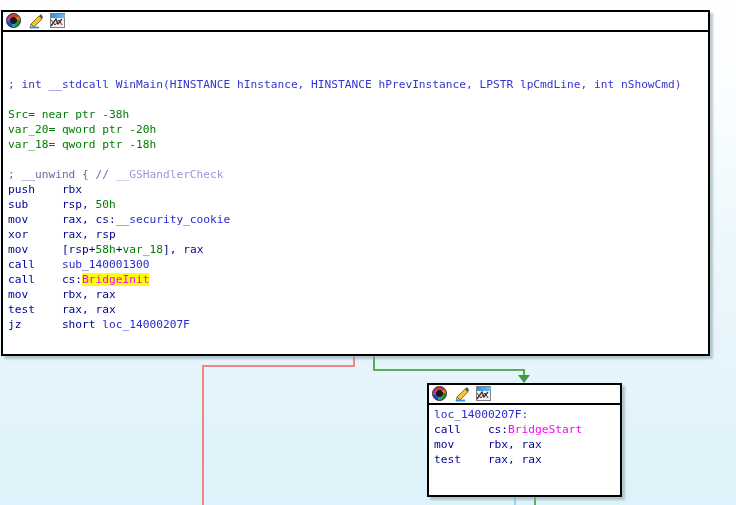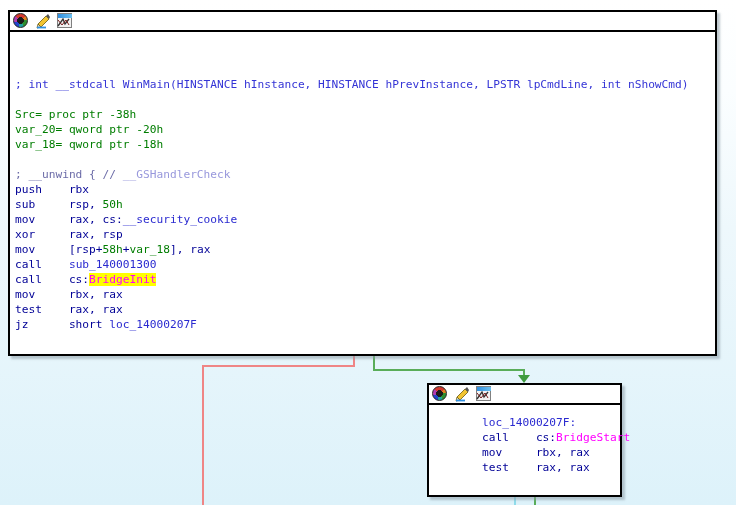"; int __stdcall WinMain(HINSTANCE" .block-1 { left: 8px -> 1px }
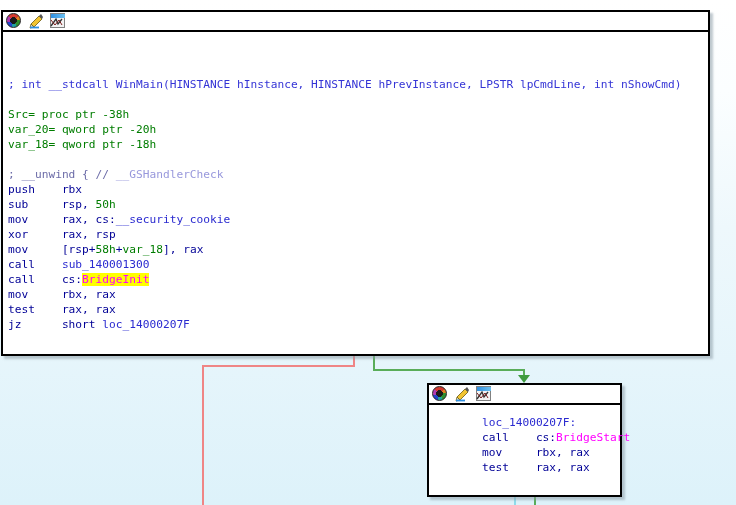"Src= proc ptr -38h" span.c-imm { text: proc -> near }
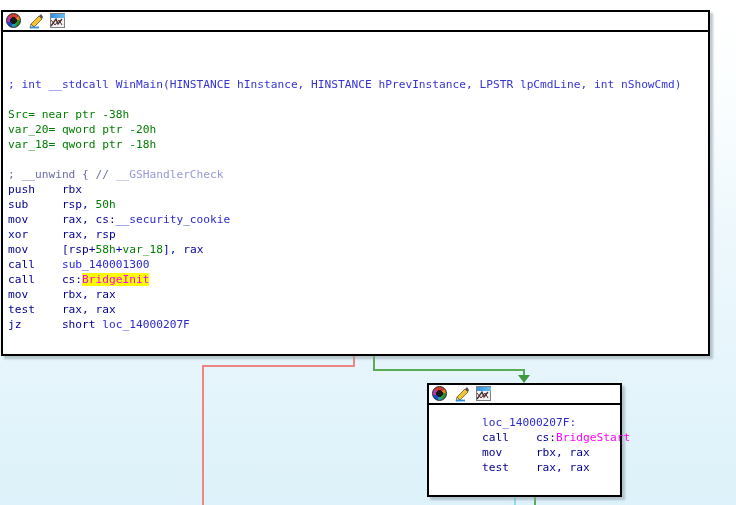"loc_14000207F:" .code-2 { margin-left: 48px -> none; padding-top: 10px -> 2px }
